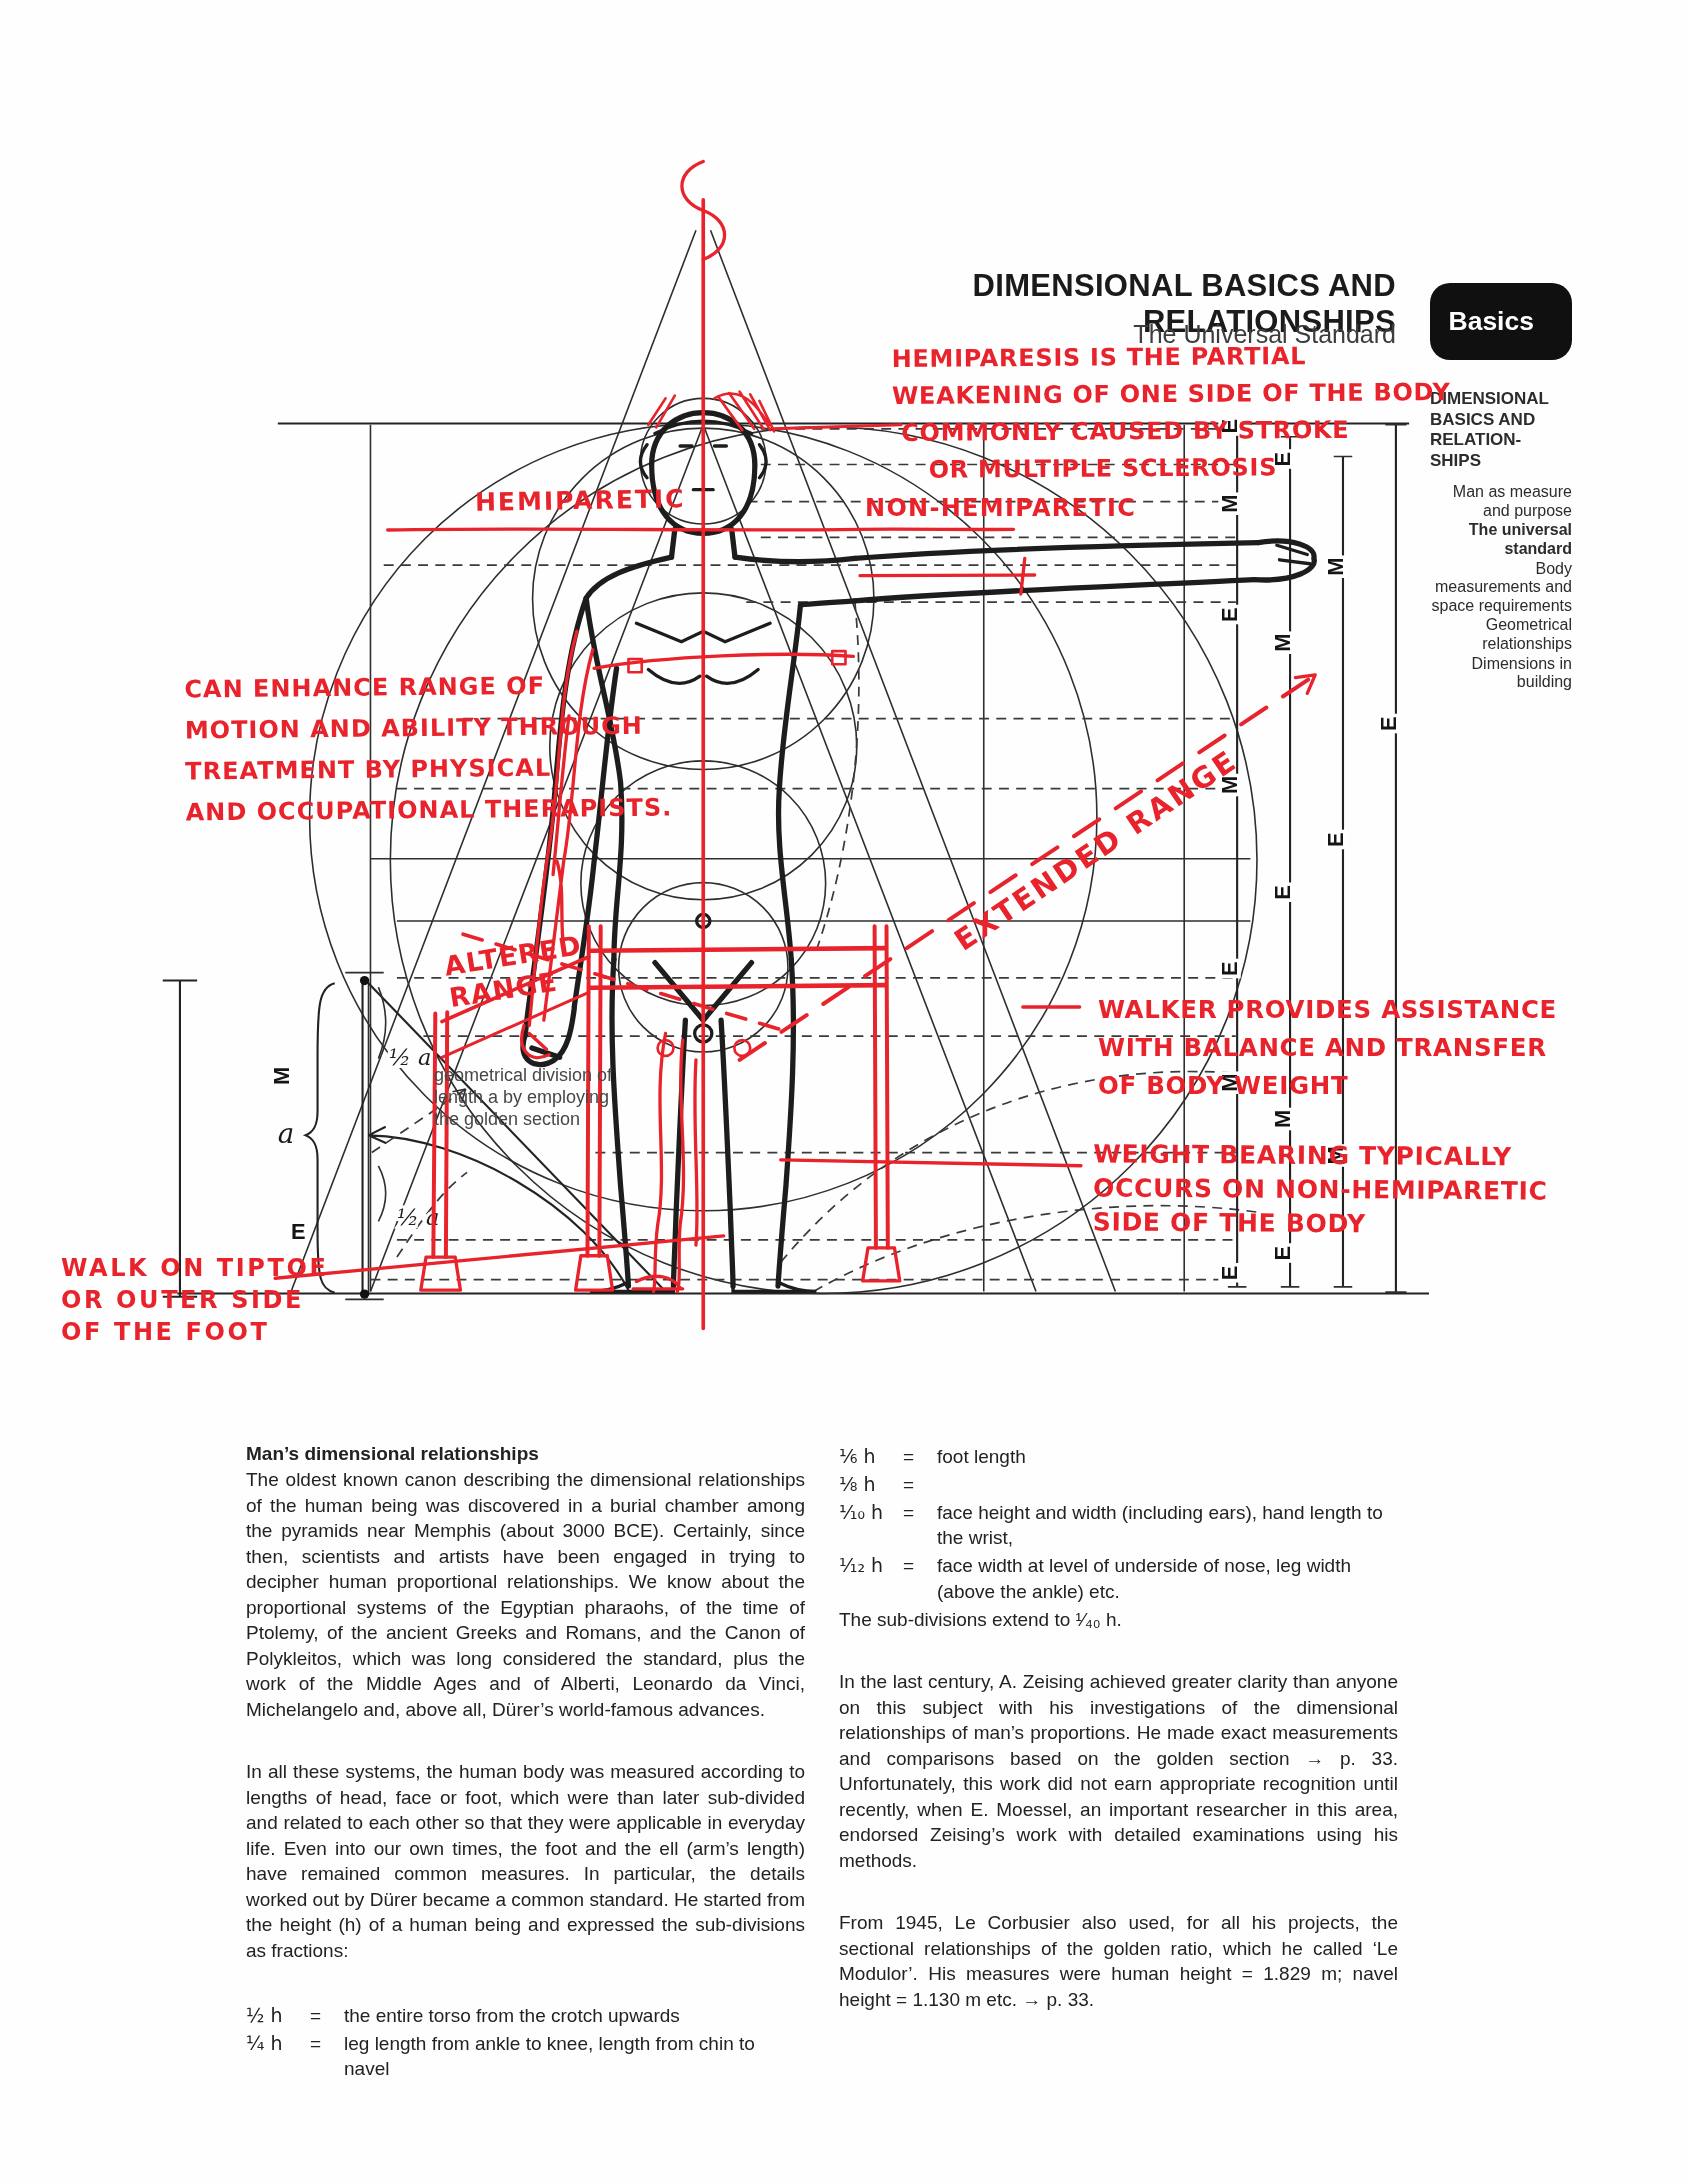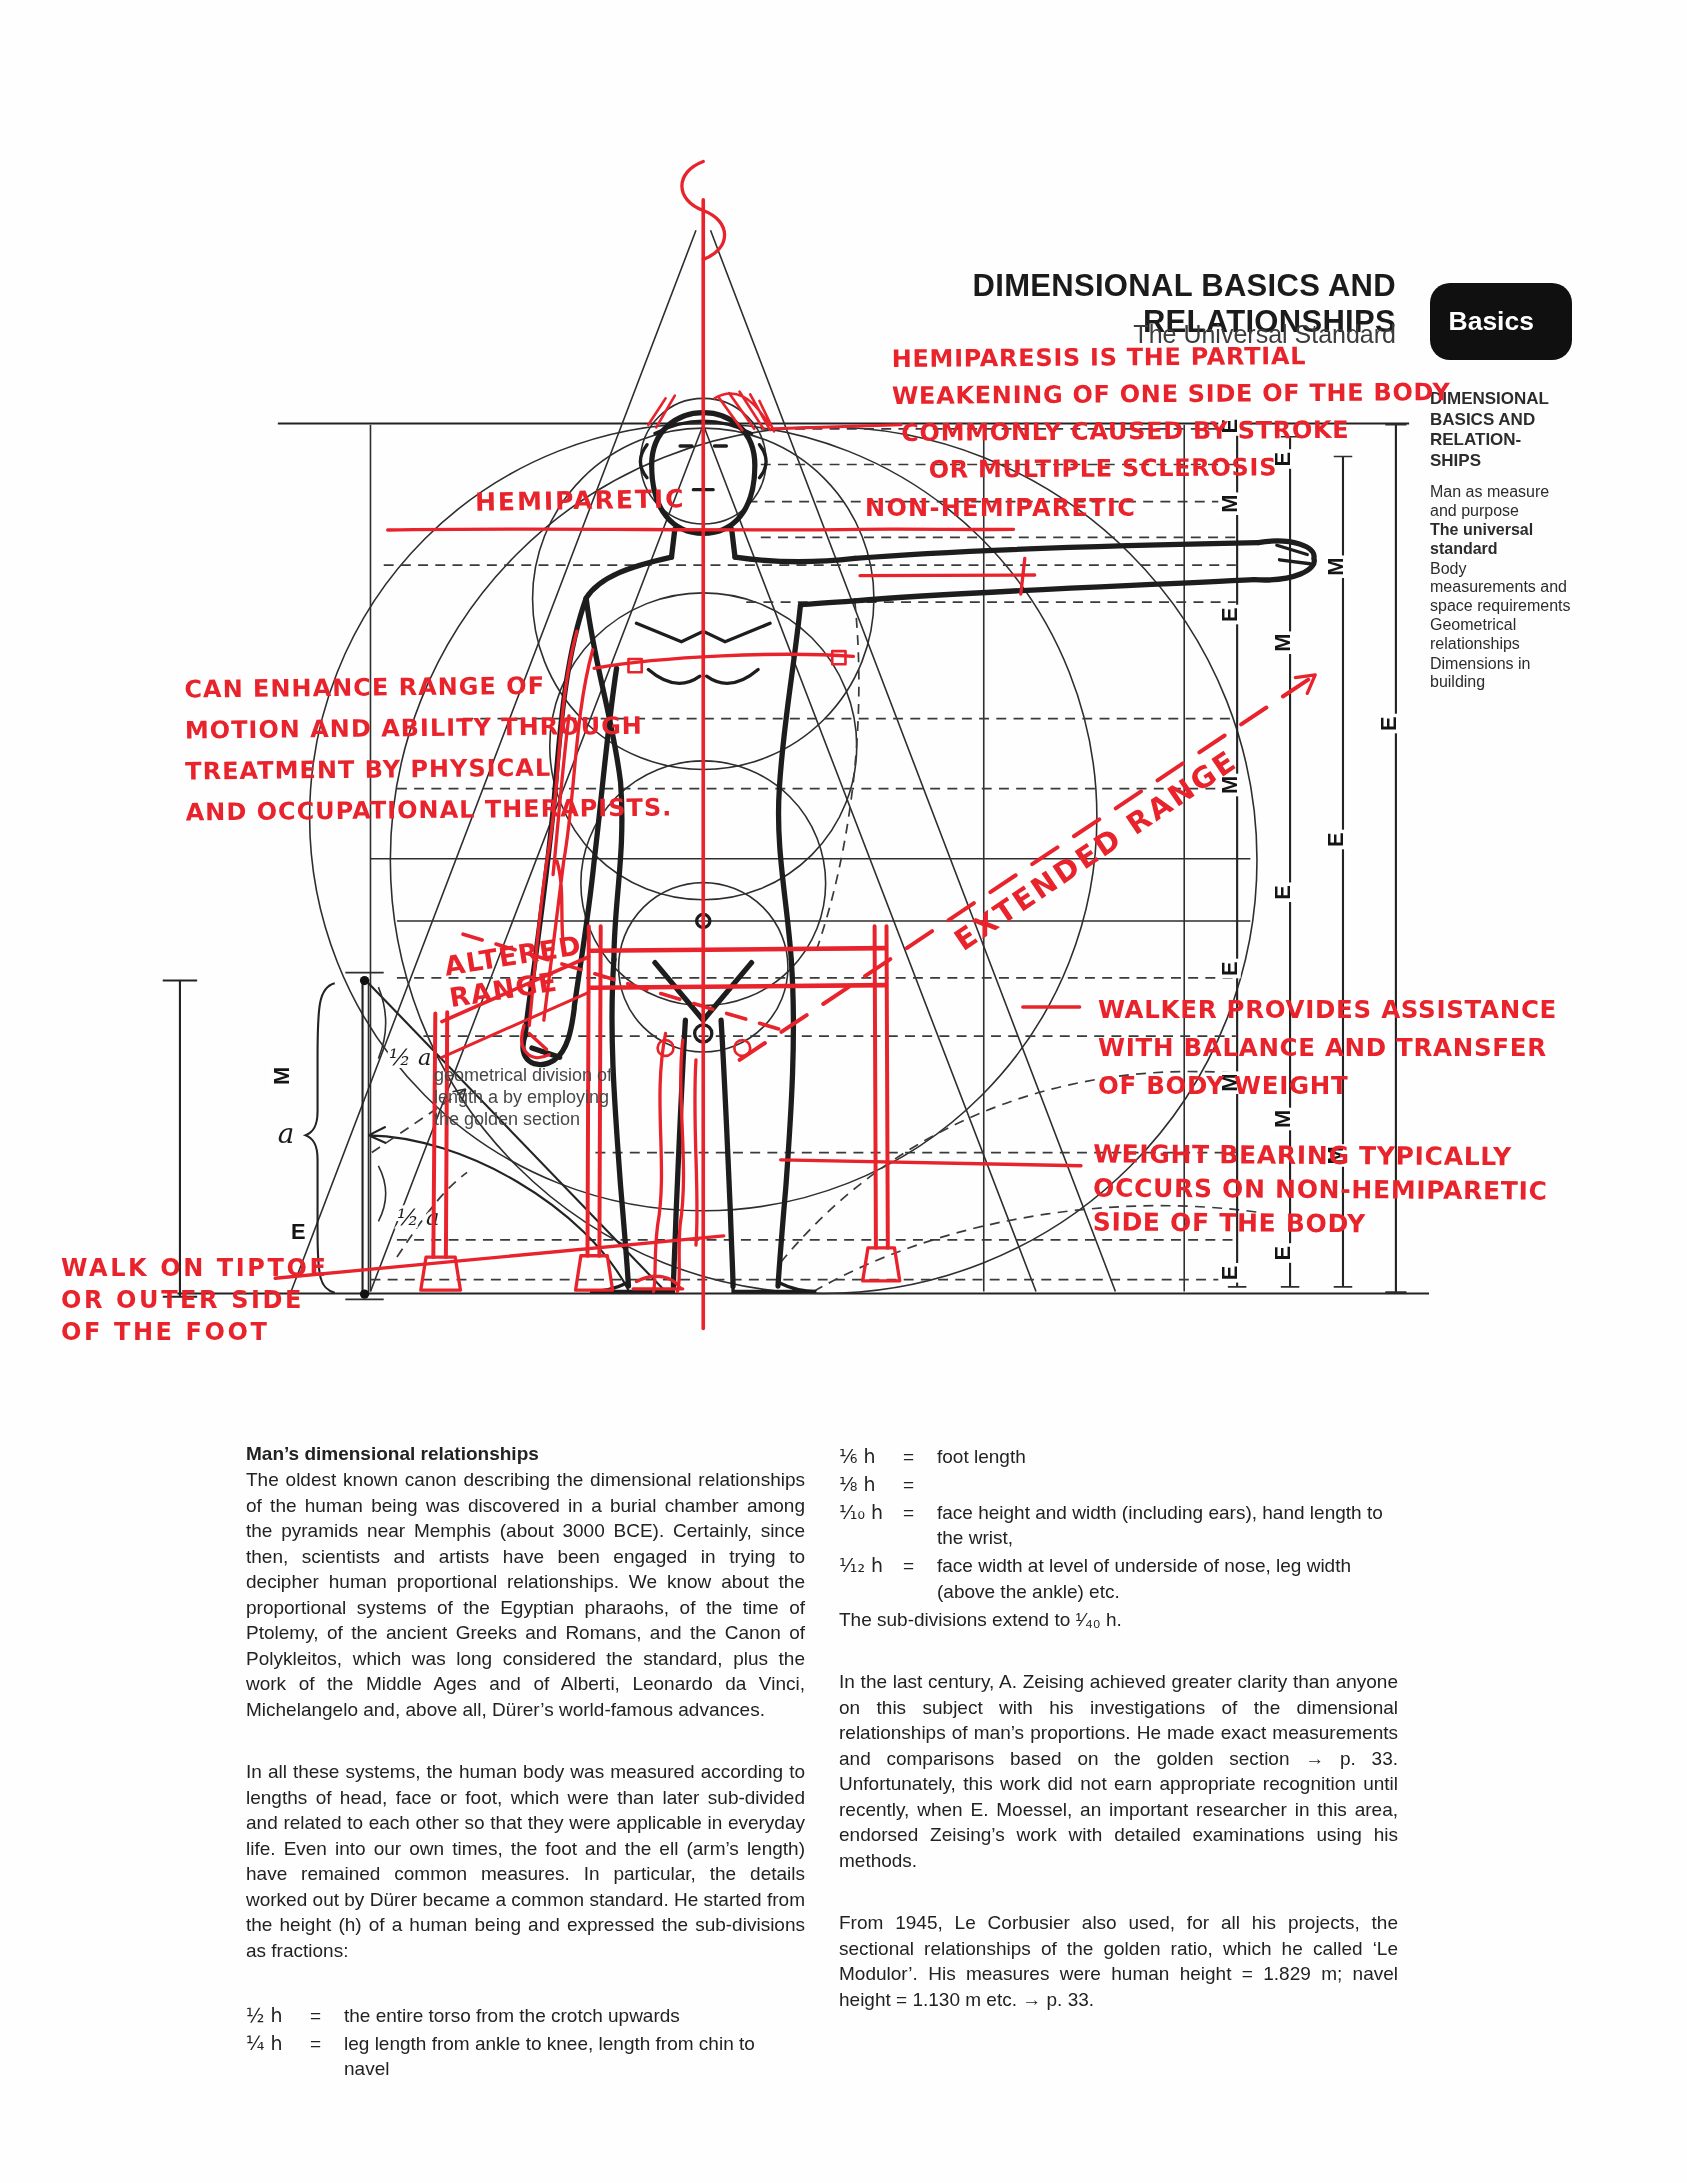"Man as measure and purpose" .sb-item { text-align: none -> right }
